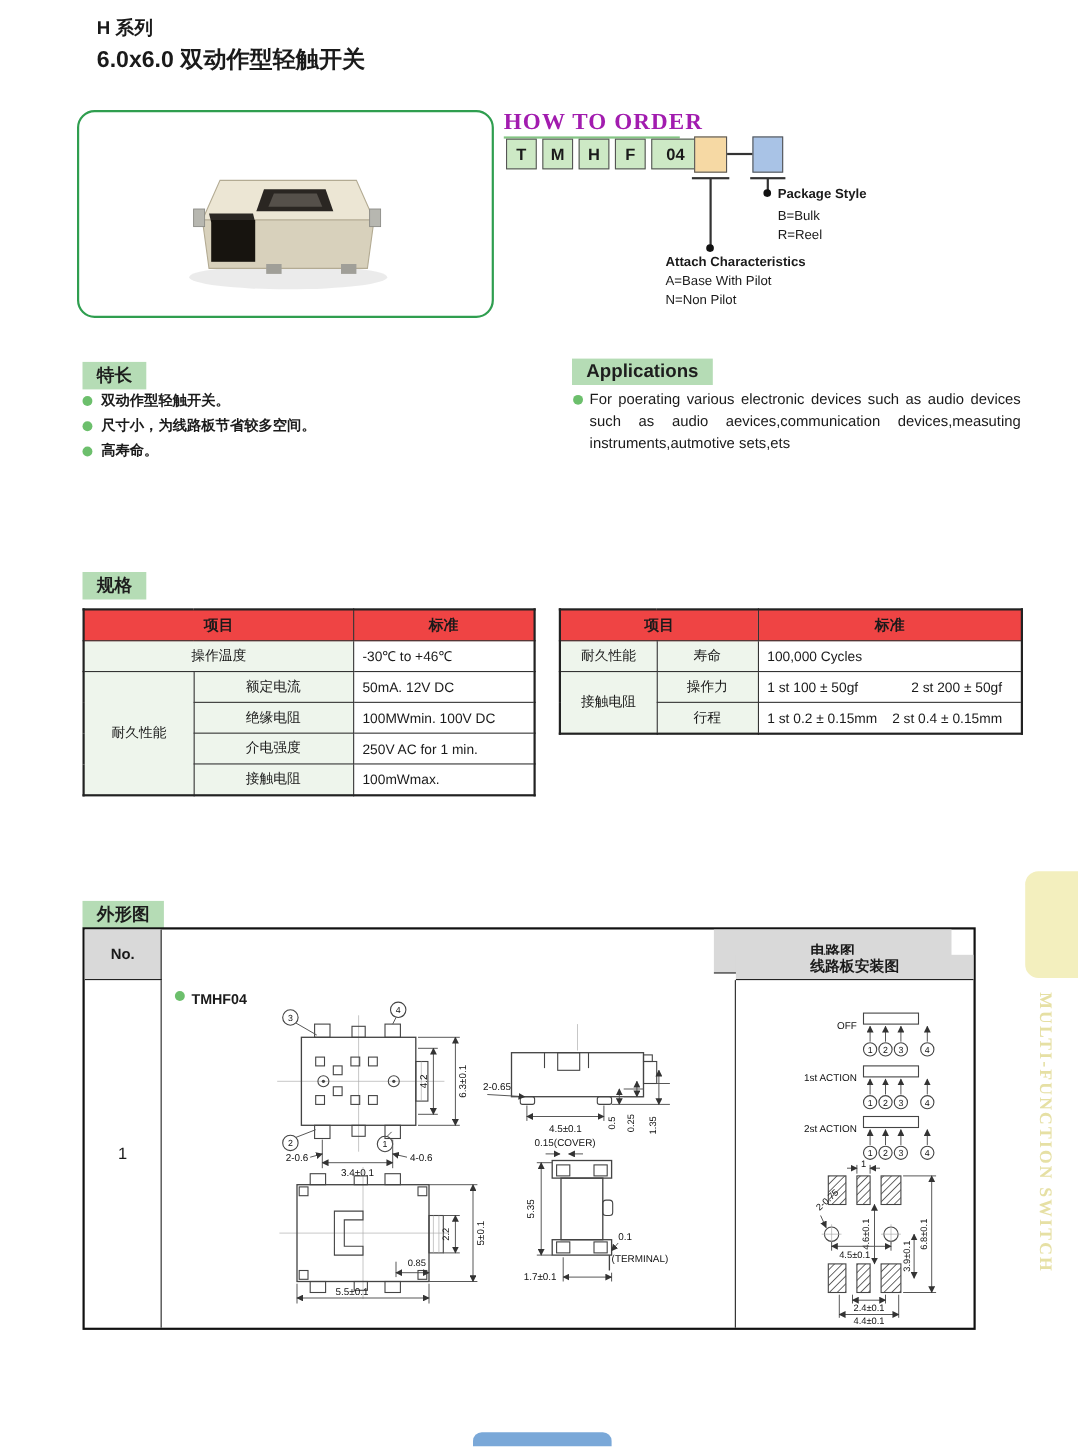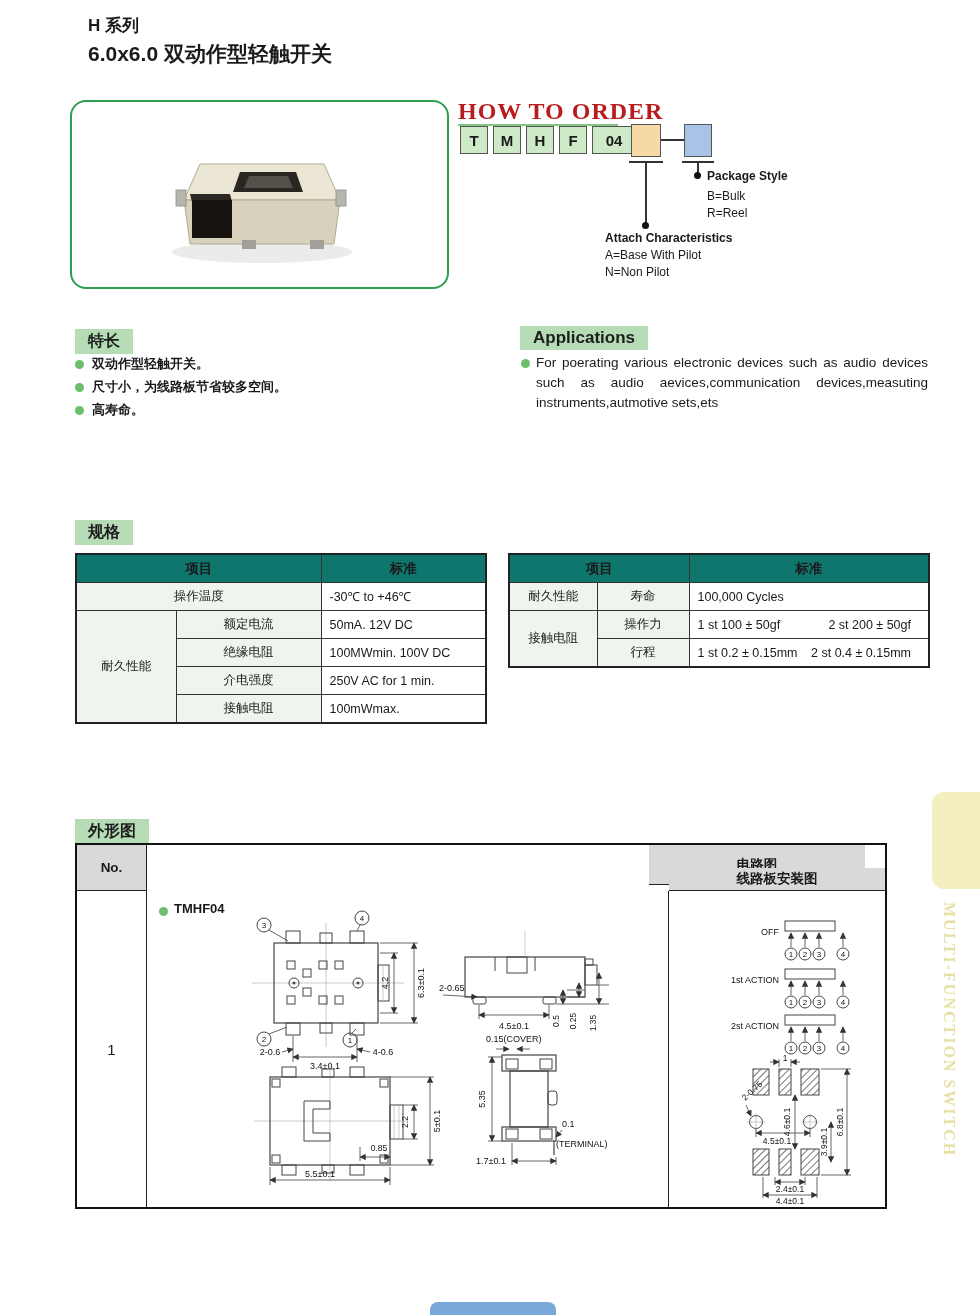"HOW TO ORDER" .hto-title { color: #b91c1c -> #a21caf; font-size: 24px -> 21px }
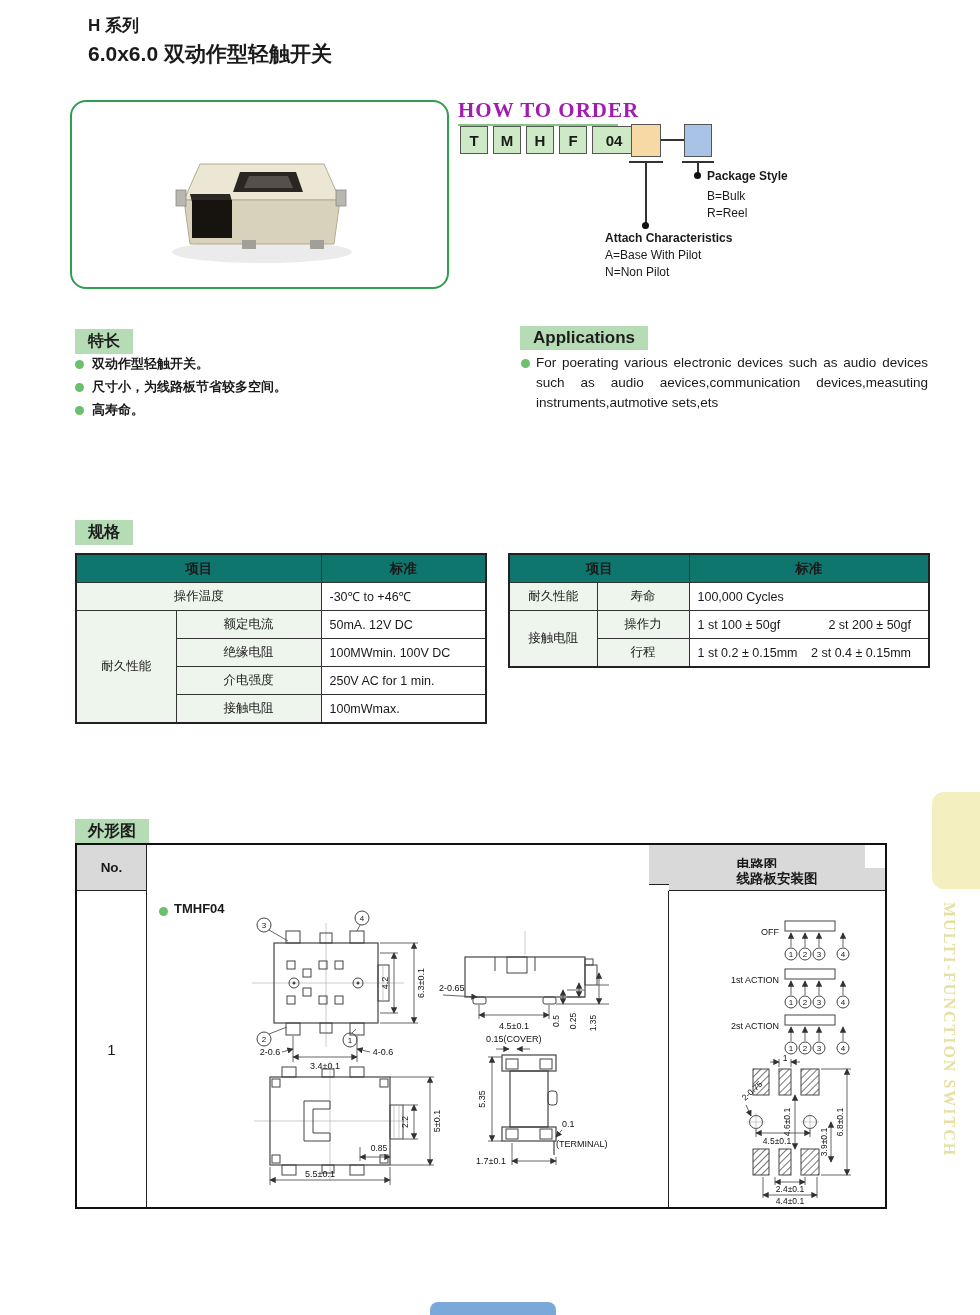"项目" table.spec th { background: #0f766e -> #ef4444 }
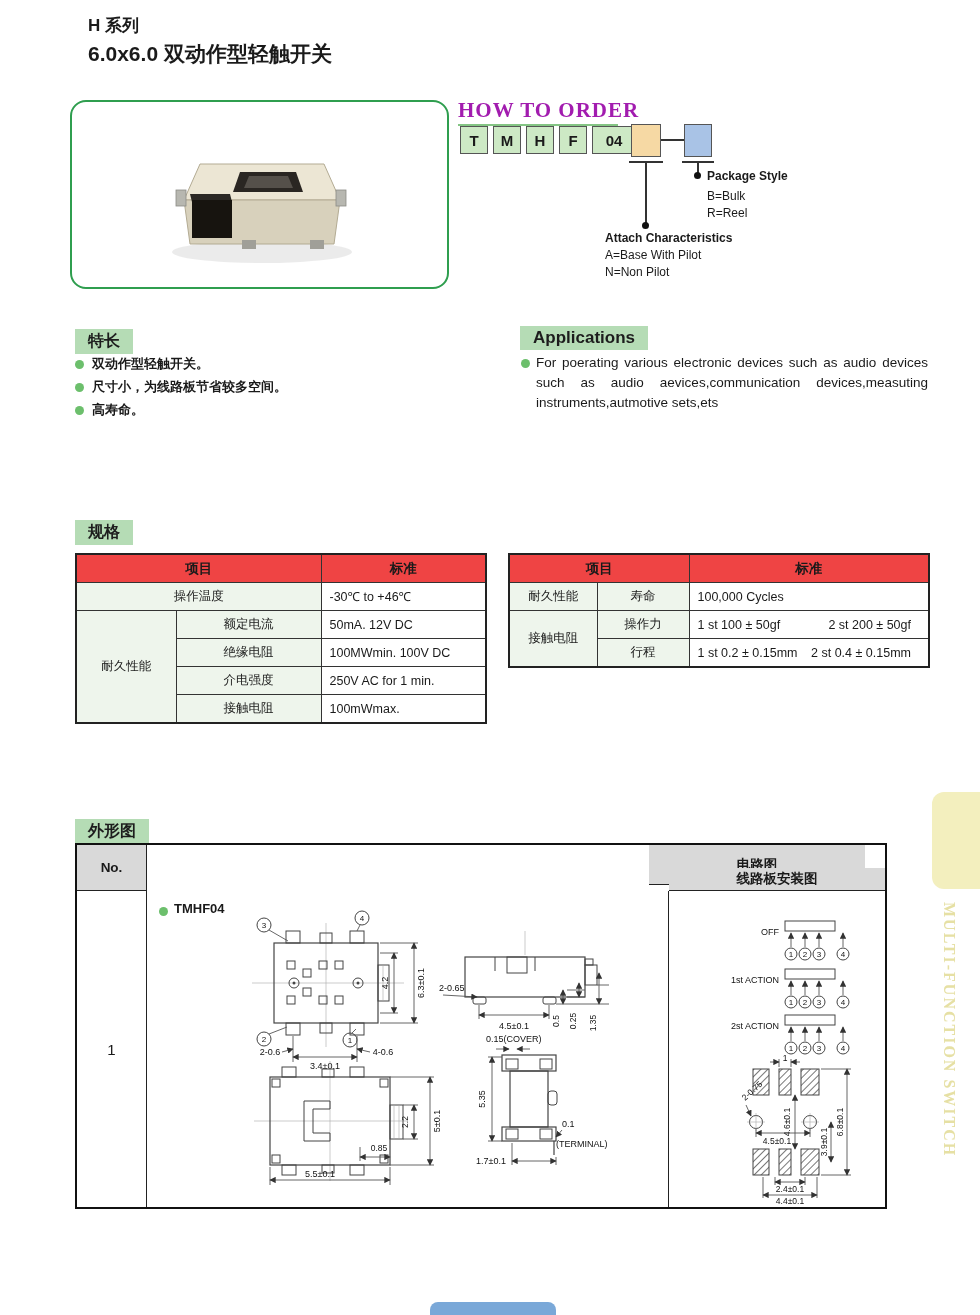"TMHF04" .model-row { align-items: flex-end -> flex-start }
